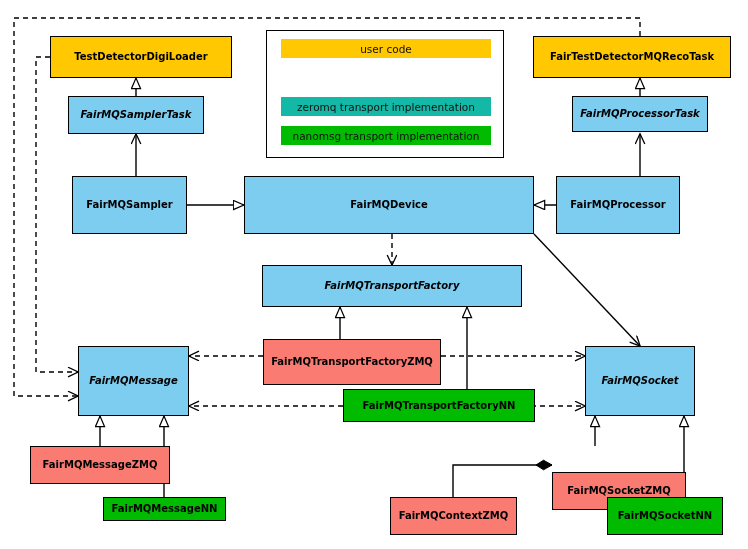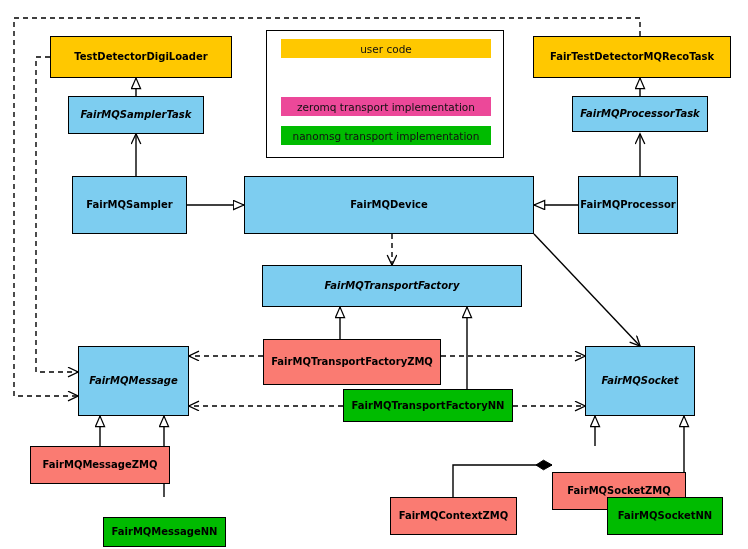"zeromq transport implementation" div.legend-row { background: #ec4899 -> #14b8a6 }
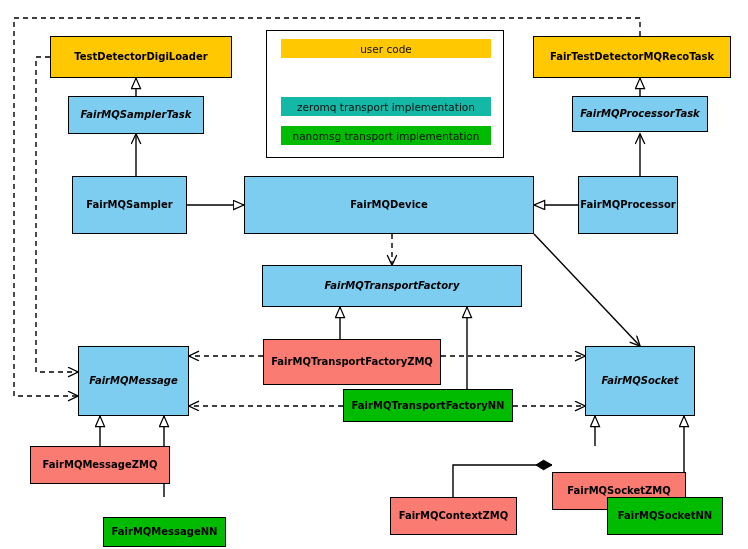"FairMQProcessor" div.node { left: 578px -> 556px; width: 100px -> 124px }
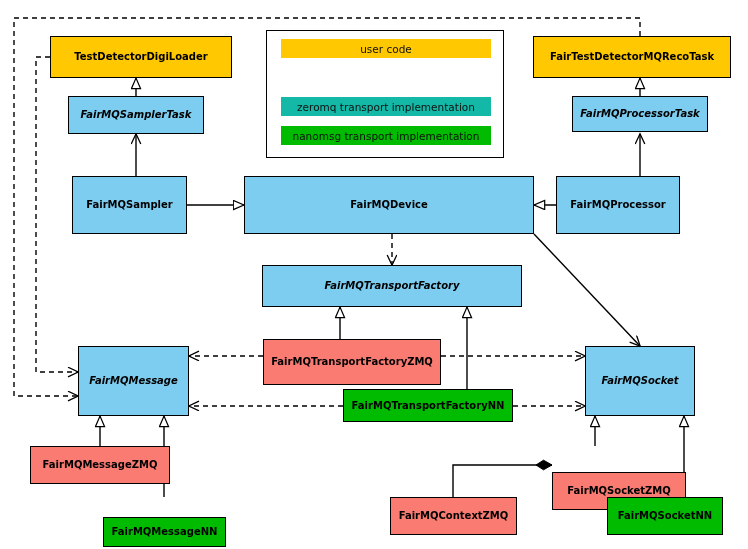"FairMQTransportFactoryNN" div.node { width: 170px -> 192px }
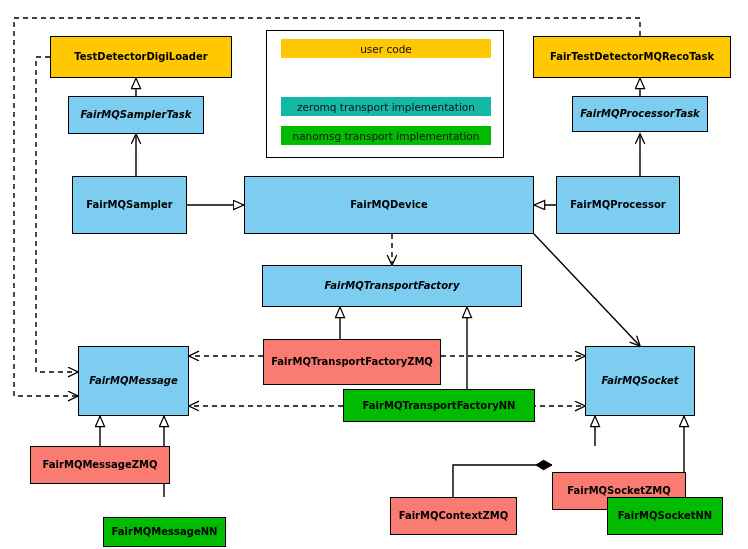"FairMQMessageNN" div.node { height: 30px -> 24px; top: 517px -> 497px }
